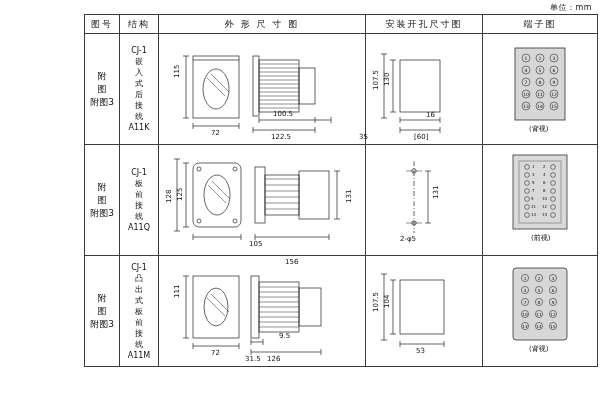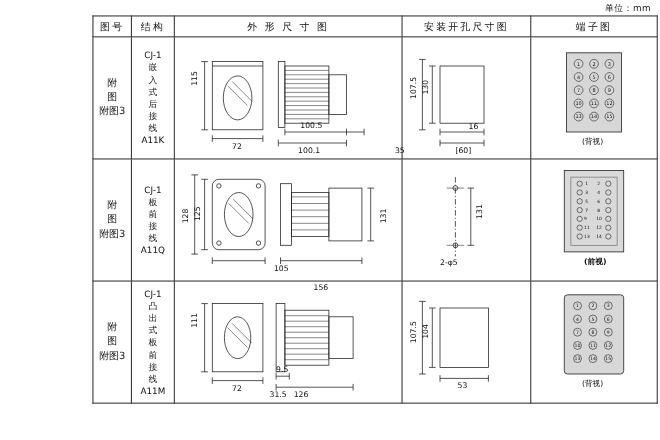"100.1" div.capt { text: 100.1 -> 122.5 }
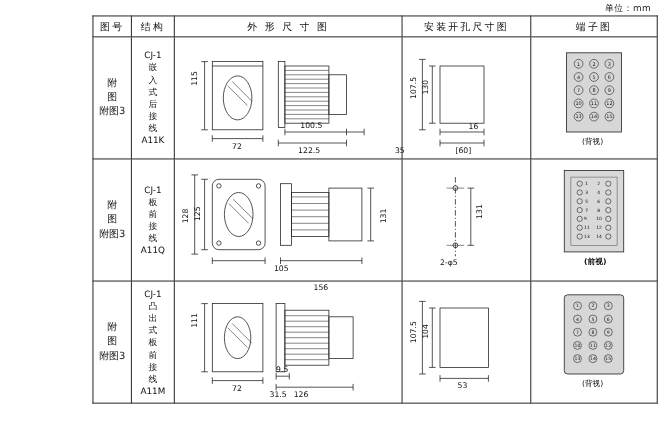"(前视)" div.capt { font-weight: bold -> none }
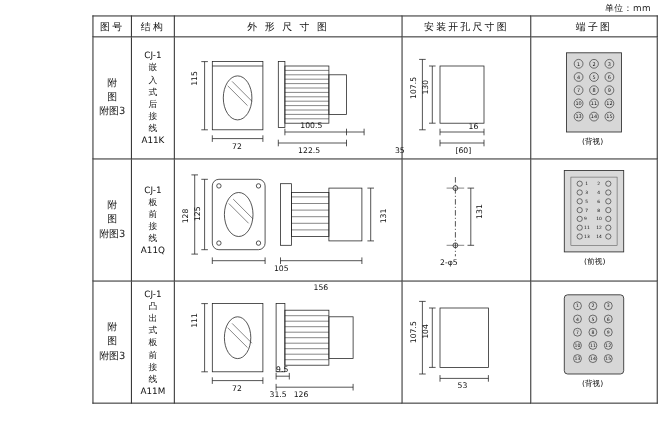"9.5" div.capt { padding-left: none -> 28px }
